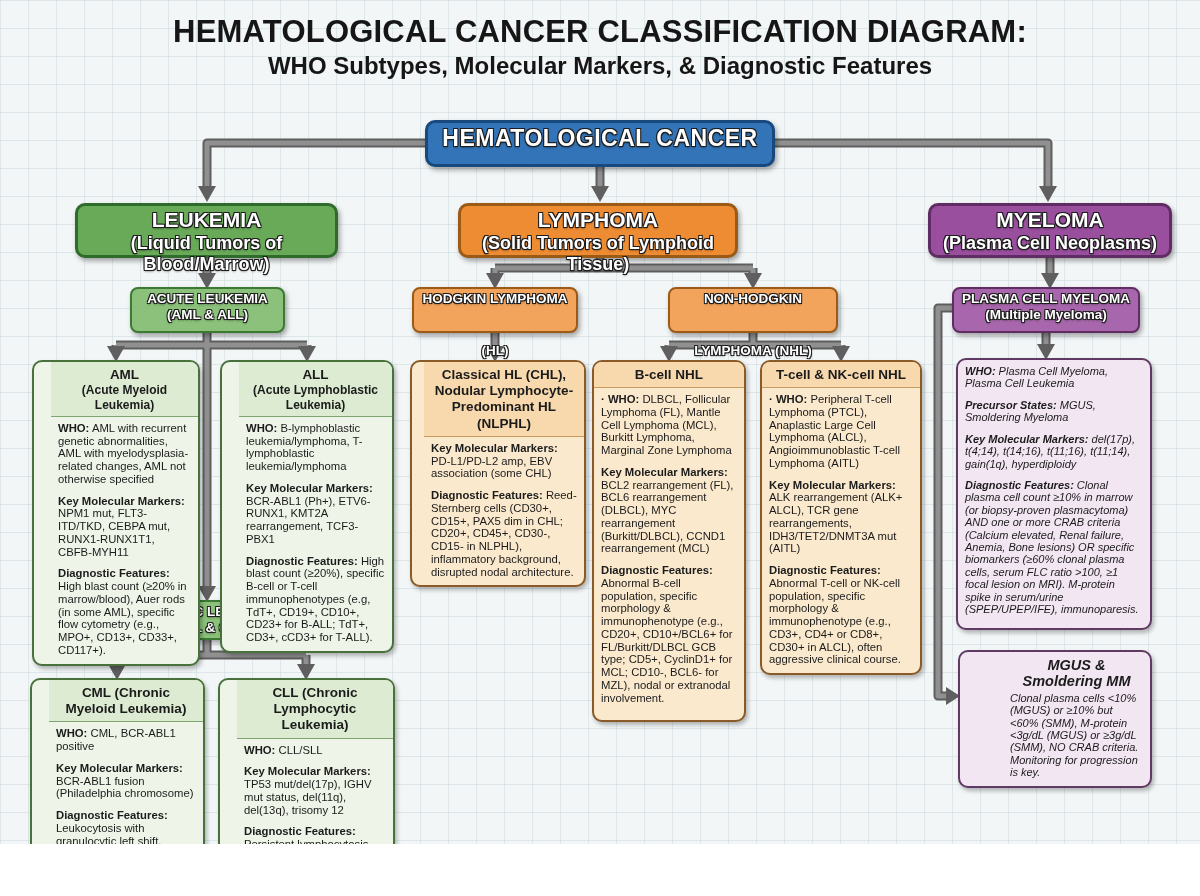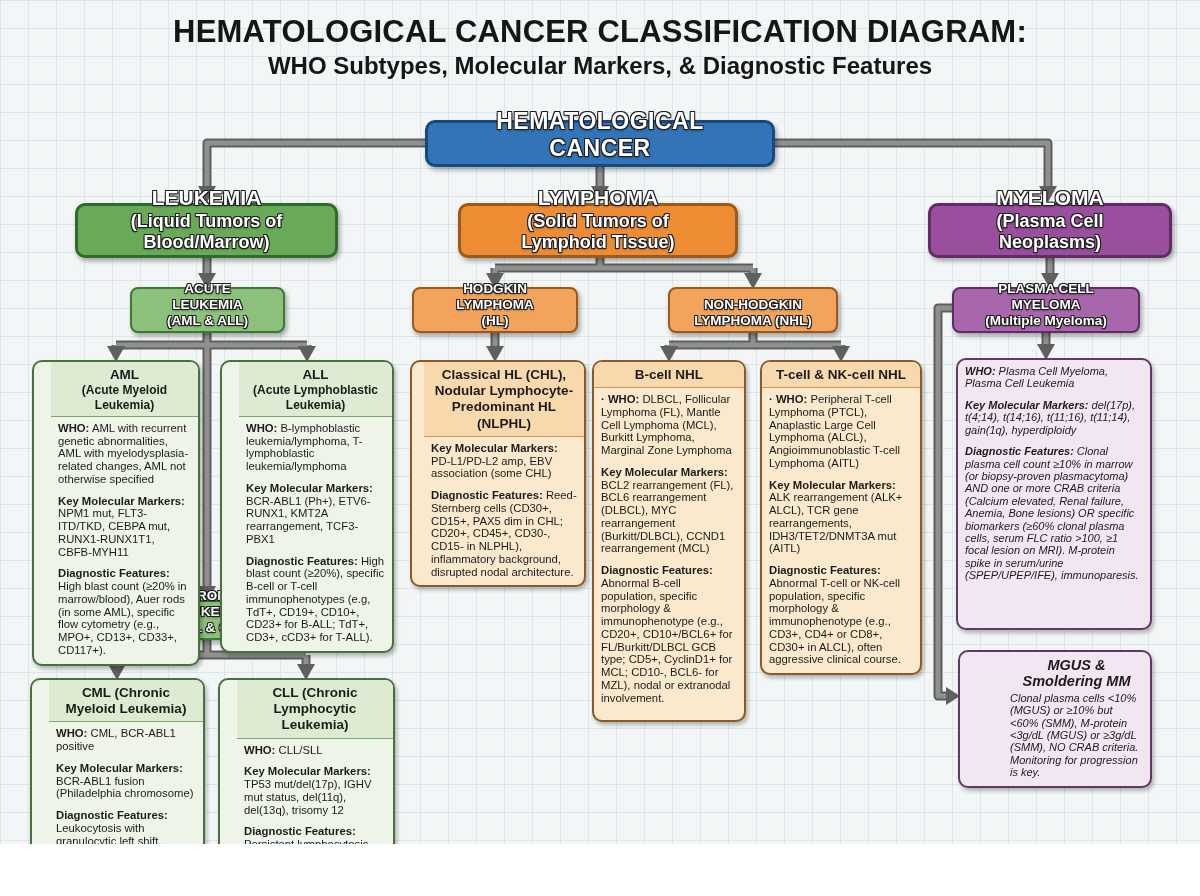"HEMATOLOGICAL CANCER" .node { justify-content: flex-end -> flex-start; padding: 2px 22px -> 2px 6px }
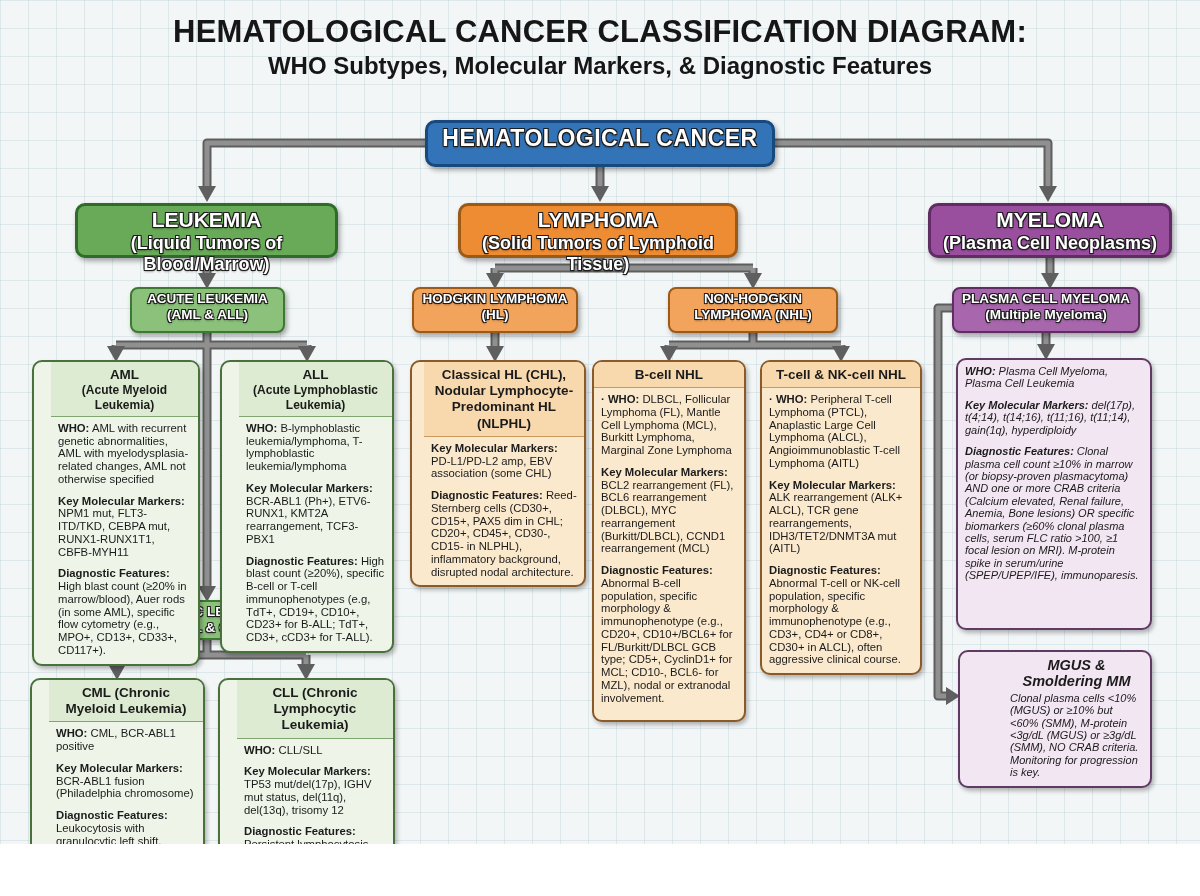"HODGKIN LYMPHOMA" .orange-node2 { gap: none -> 36px }
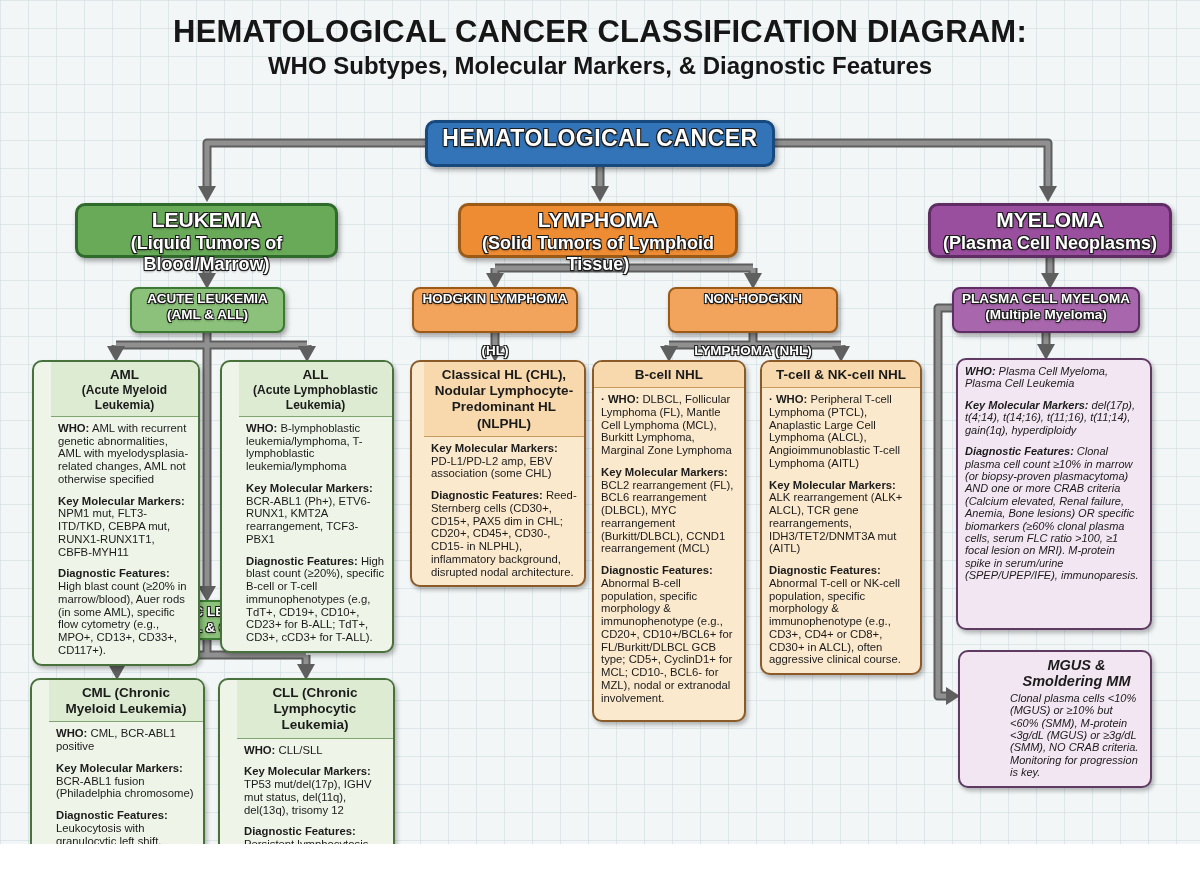"Precursor States: MGUS, Smoldering" p { html: none -> <p><b>Precursor States:</b><span> MGUS, Smoldering Myeloma</span></p> }
